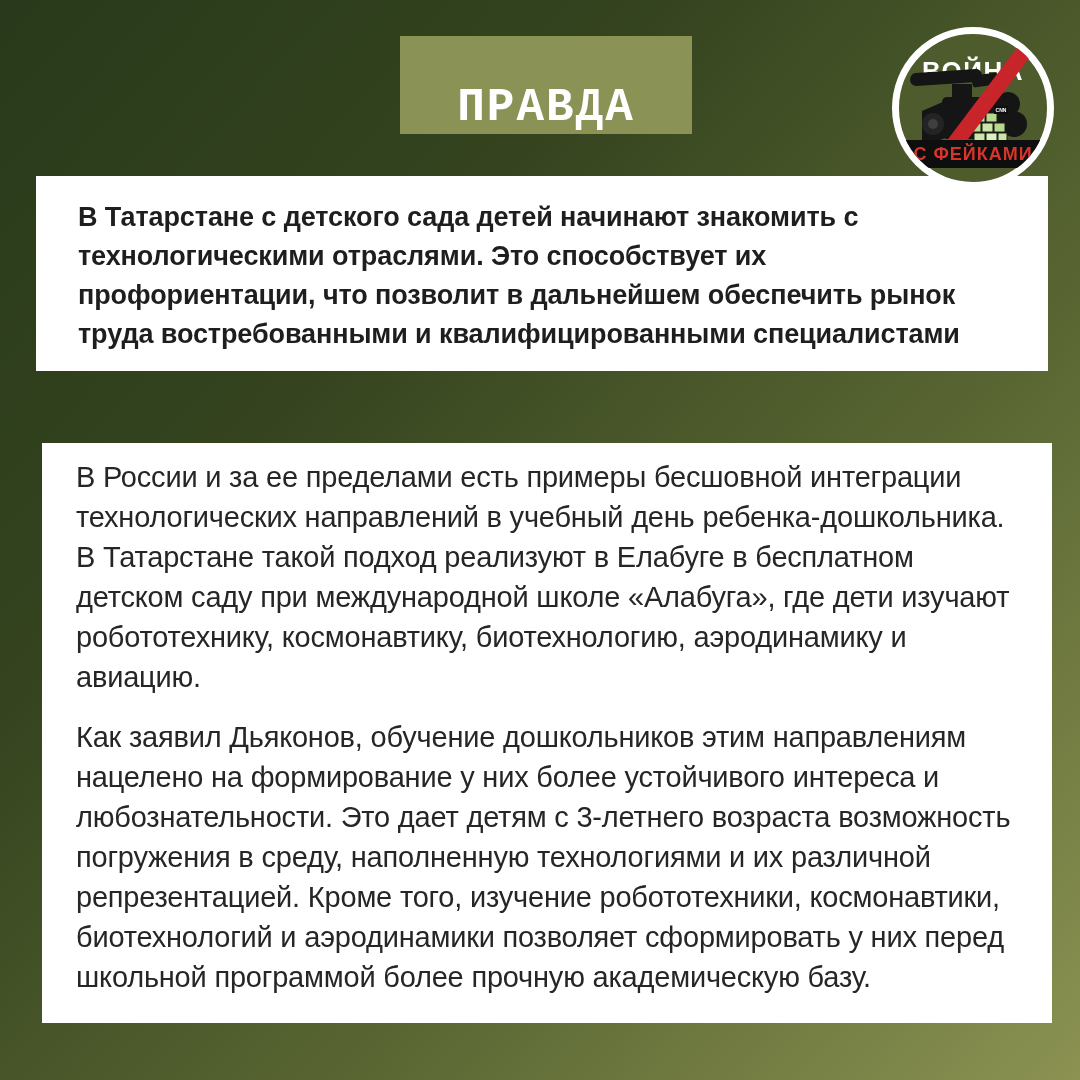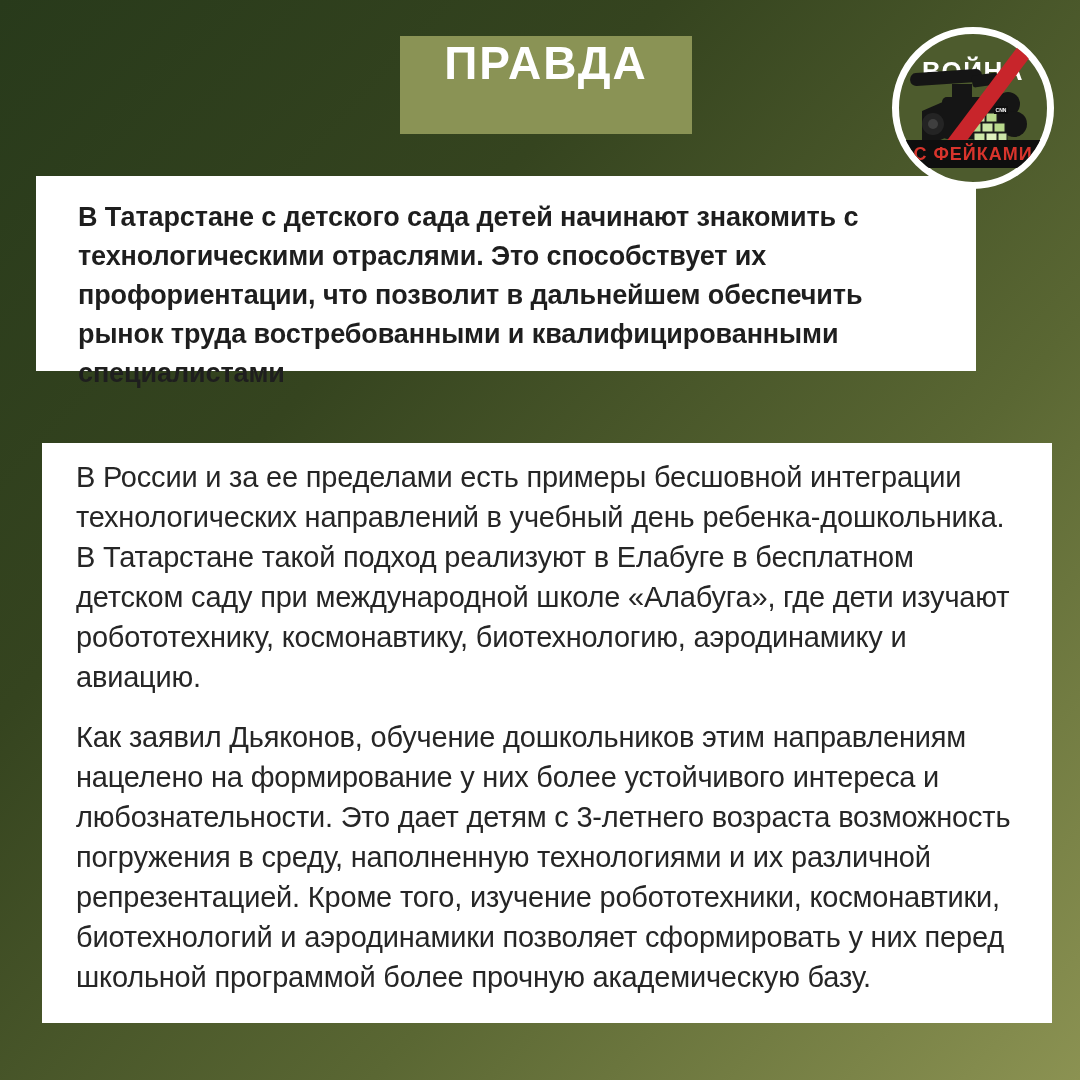"ПРАВДА" .badge { align-items: flex-start -> flex-end; font-family: none -> Liberation Mono, monospace }
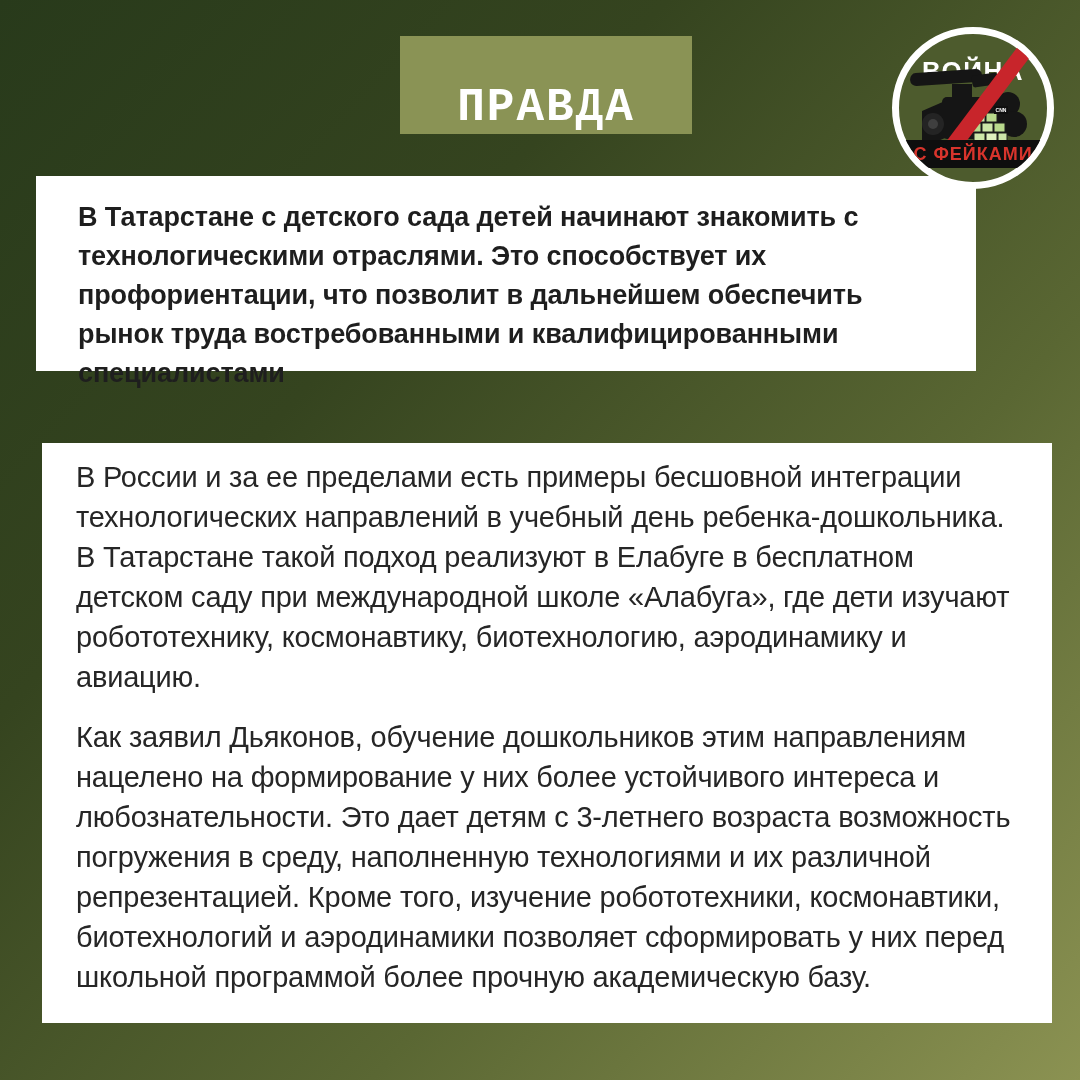"В Татарстане с детского сада" .claim-card { width: 940px -> 1012px }
